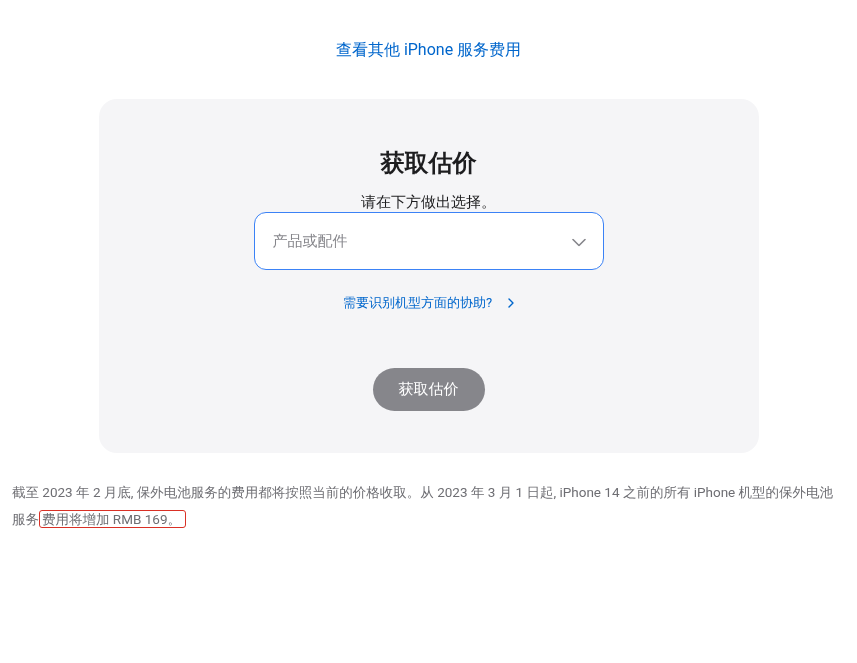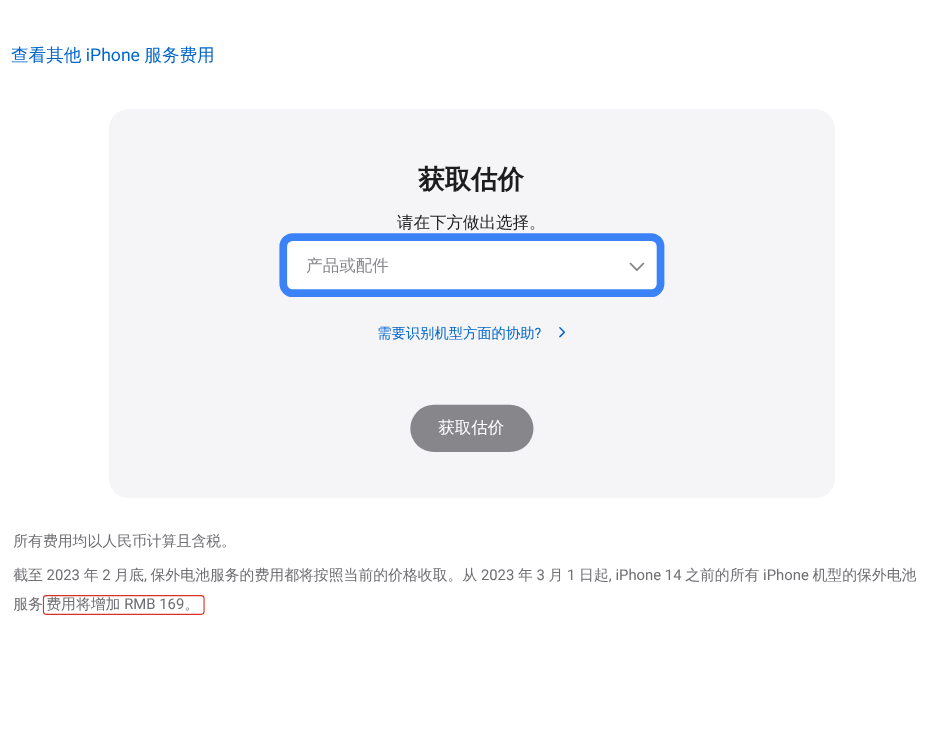"查看其他 iPhone 服务费用" .top-link { text-align: left -> center }
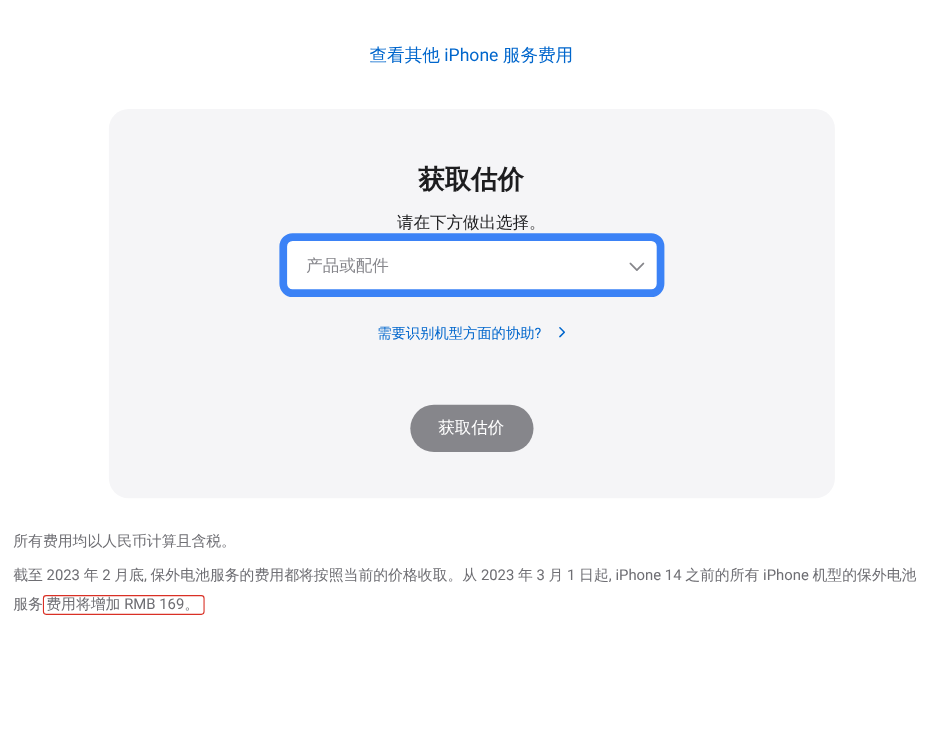"产品或配件" .select-box { border: 7px solid #3b82f6 -> 1px solid #3b82f6 }
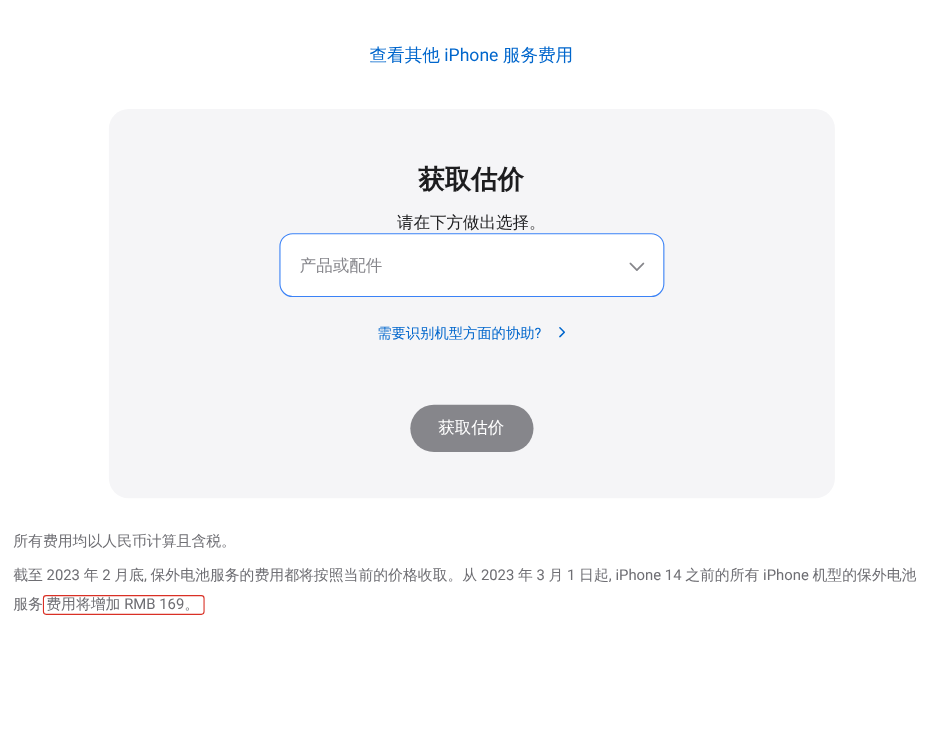"所有费用均以人民币计算且含税。" p { html: <p>所有费用均以人民币计算且含税。</p> -> none }
